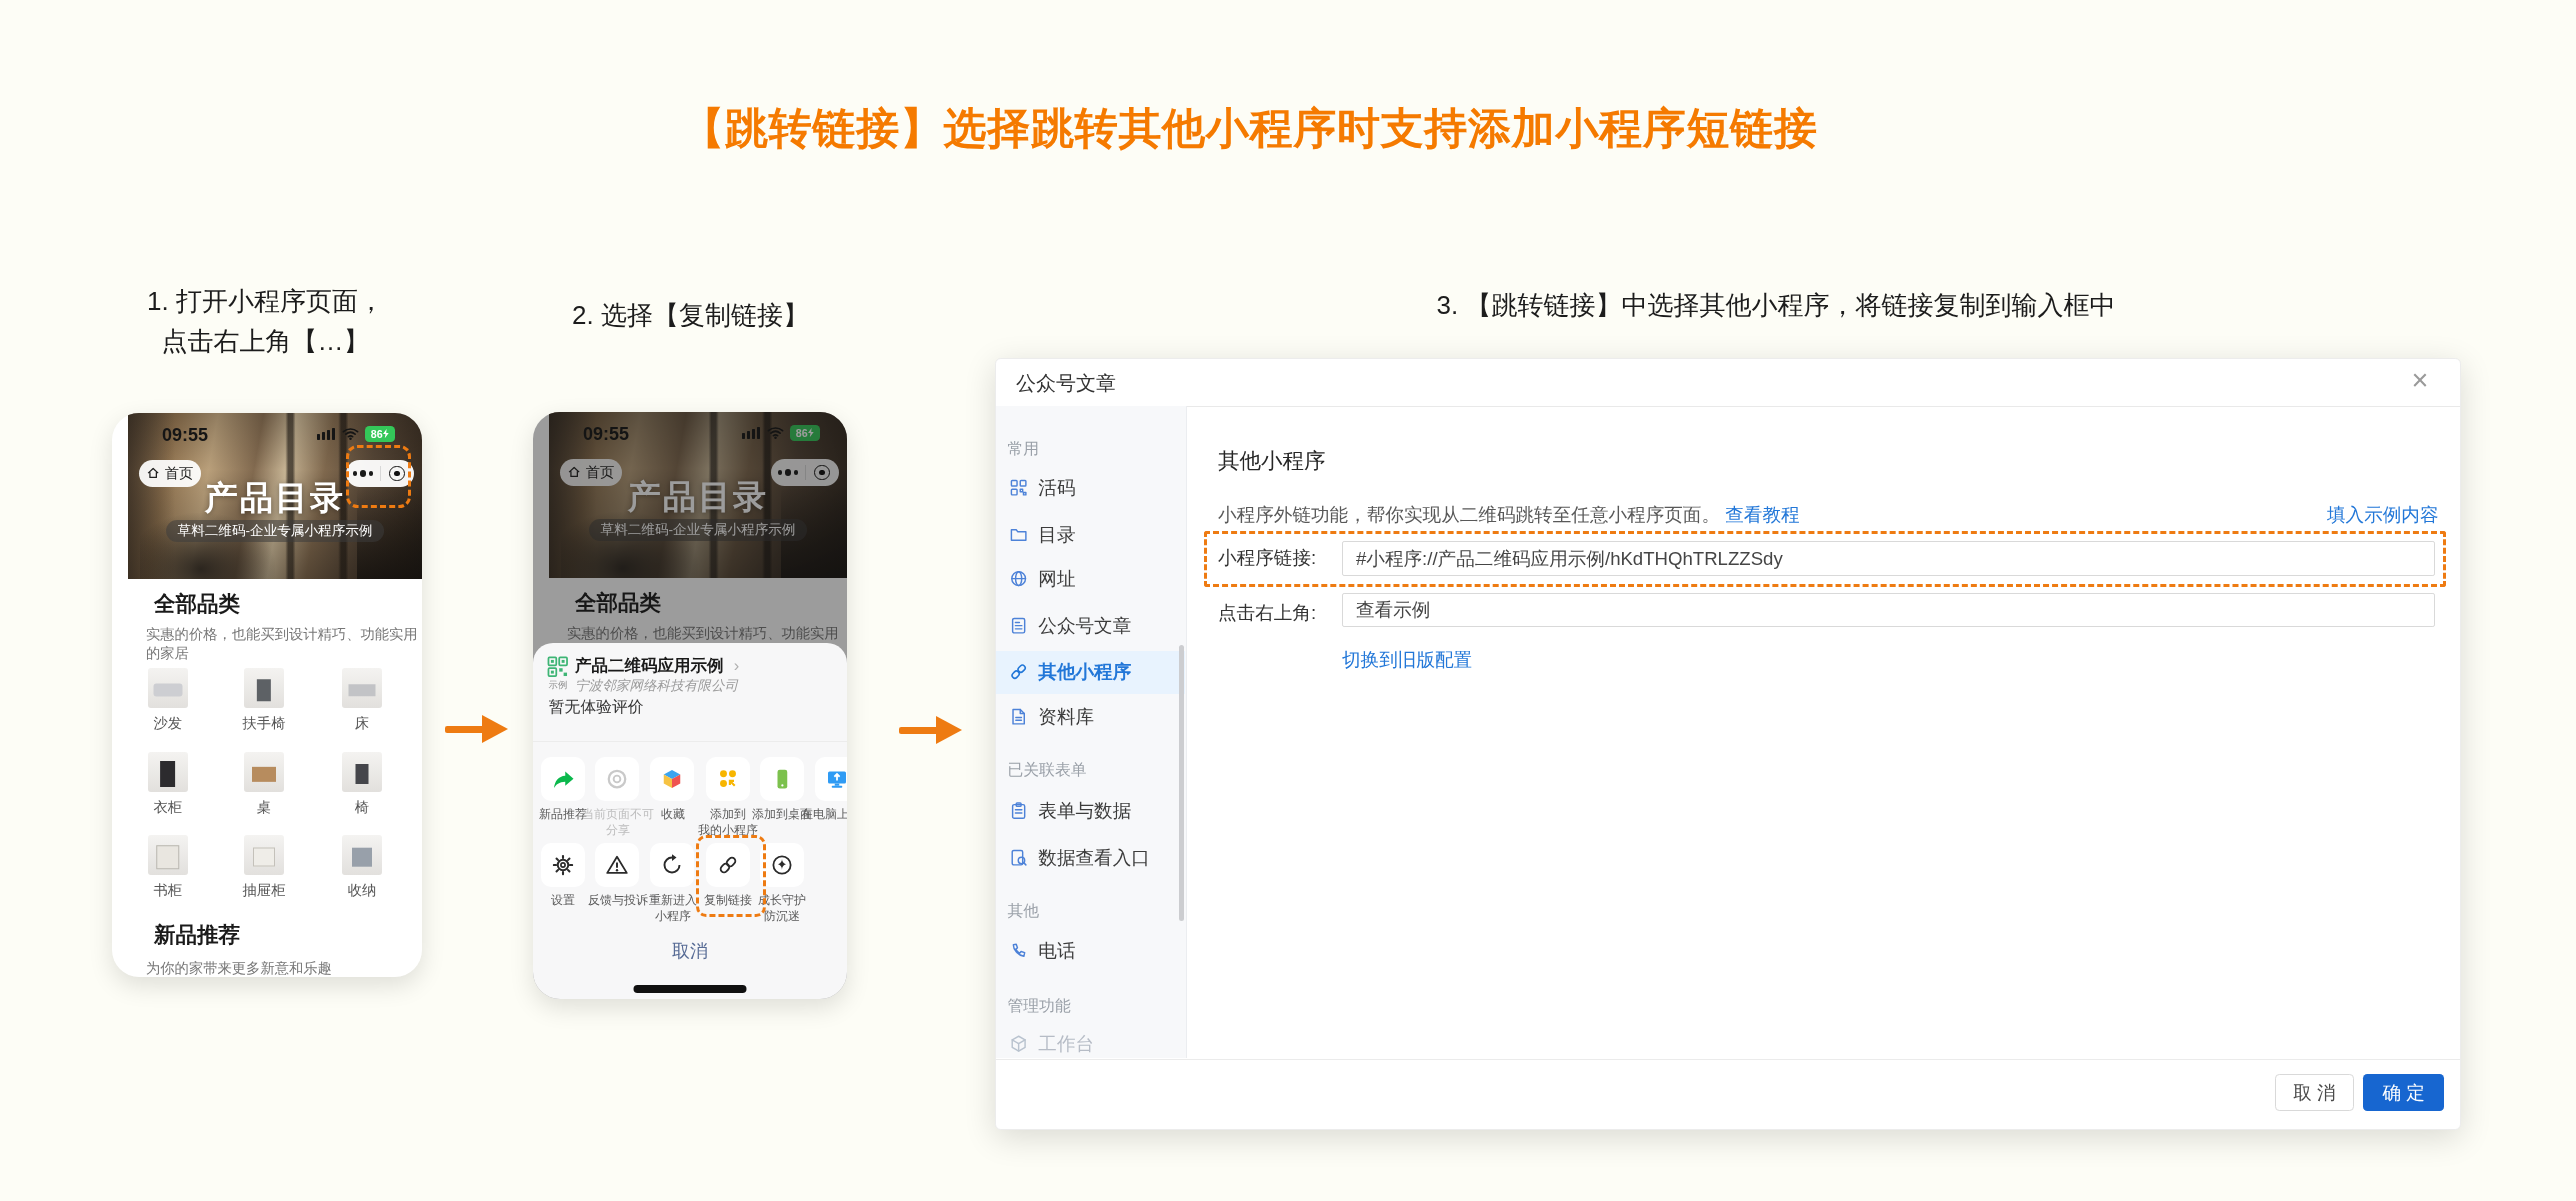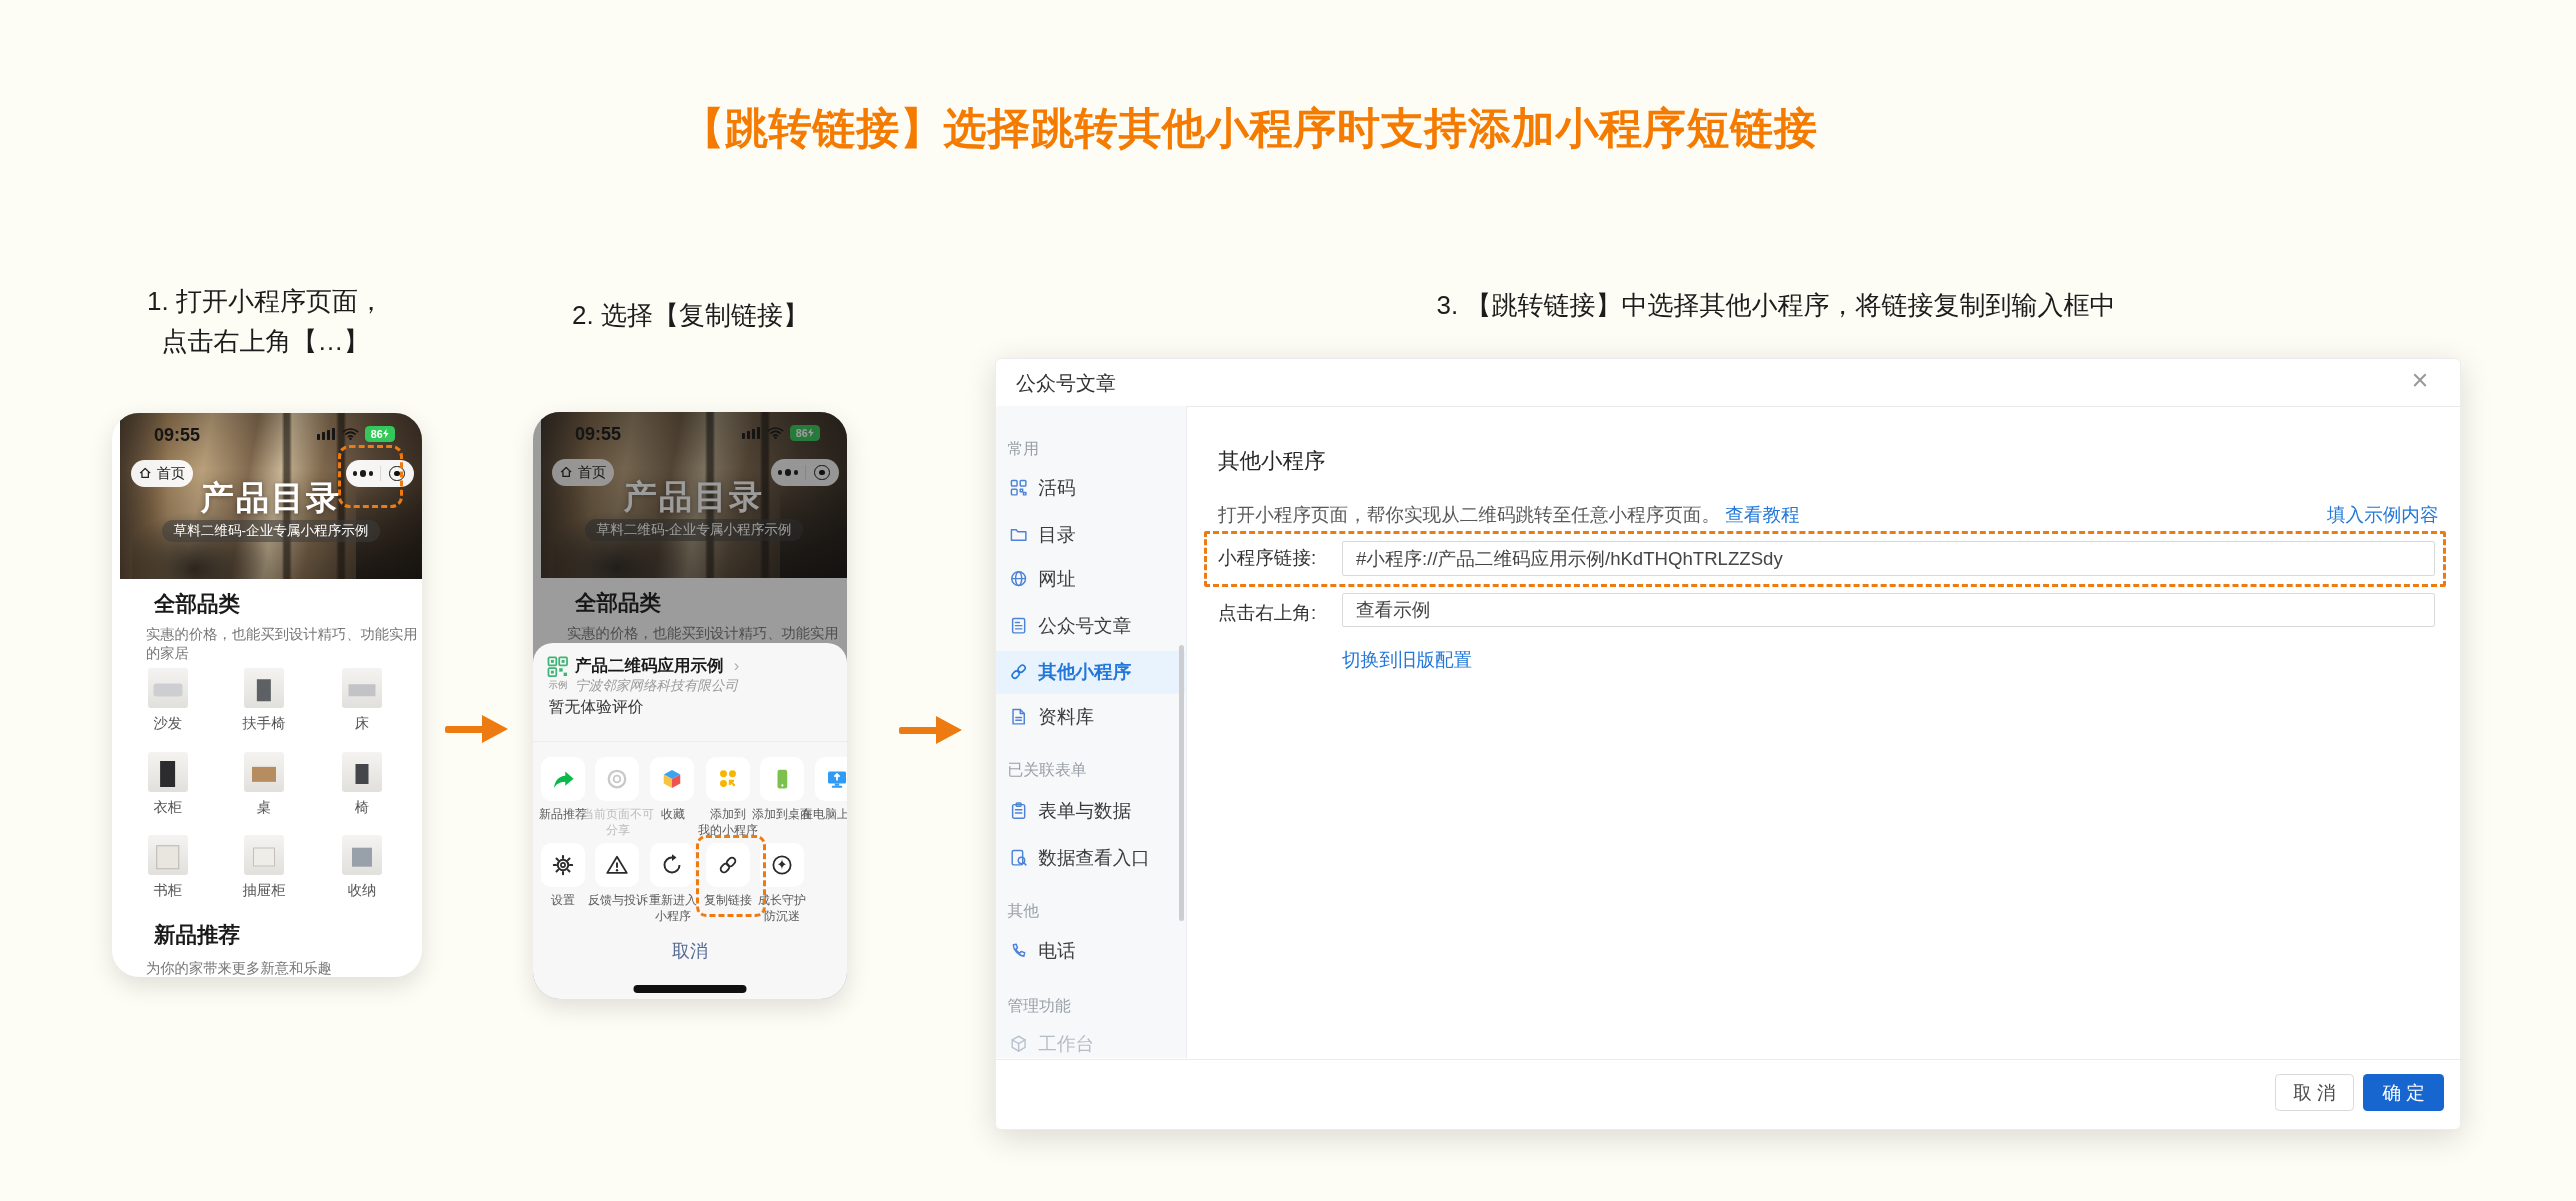"09:55" .hero { left: 8px -> 16px }
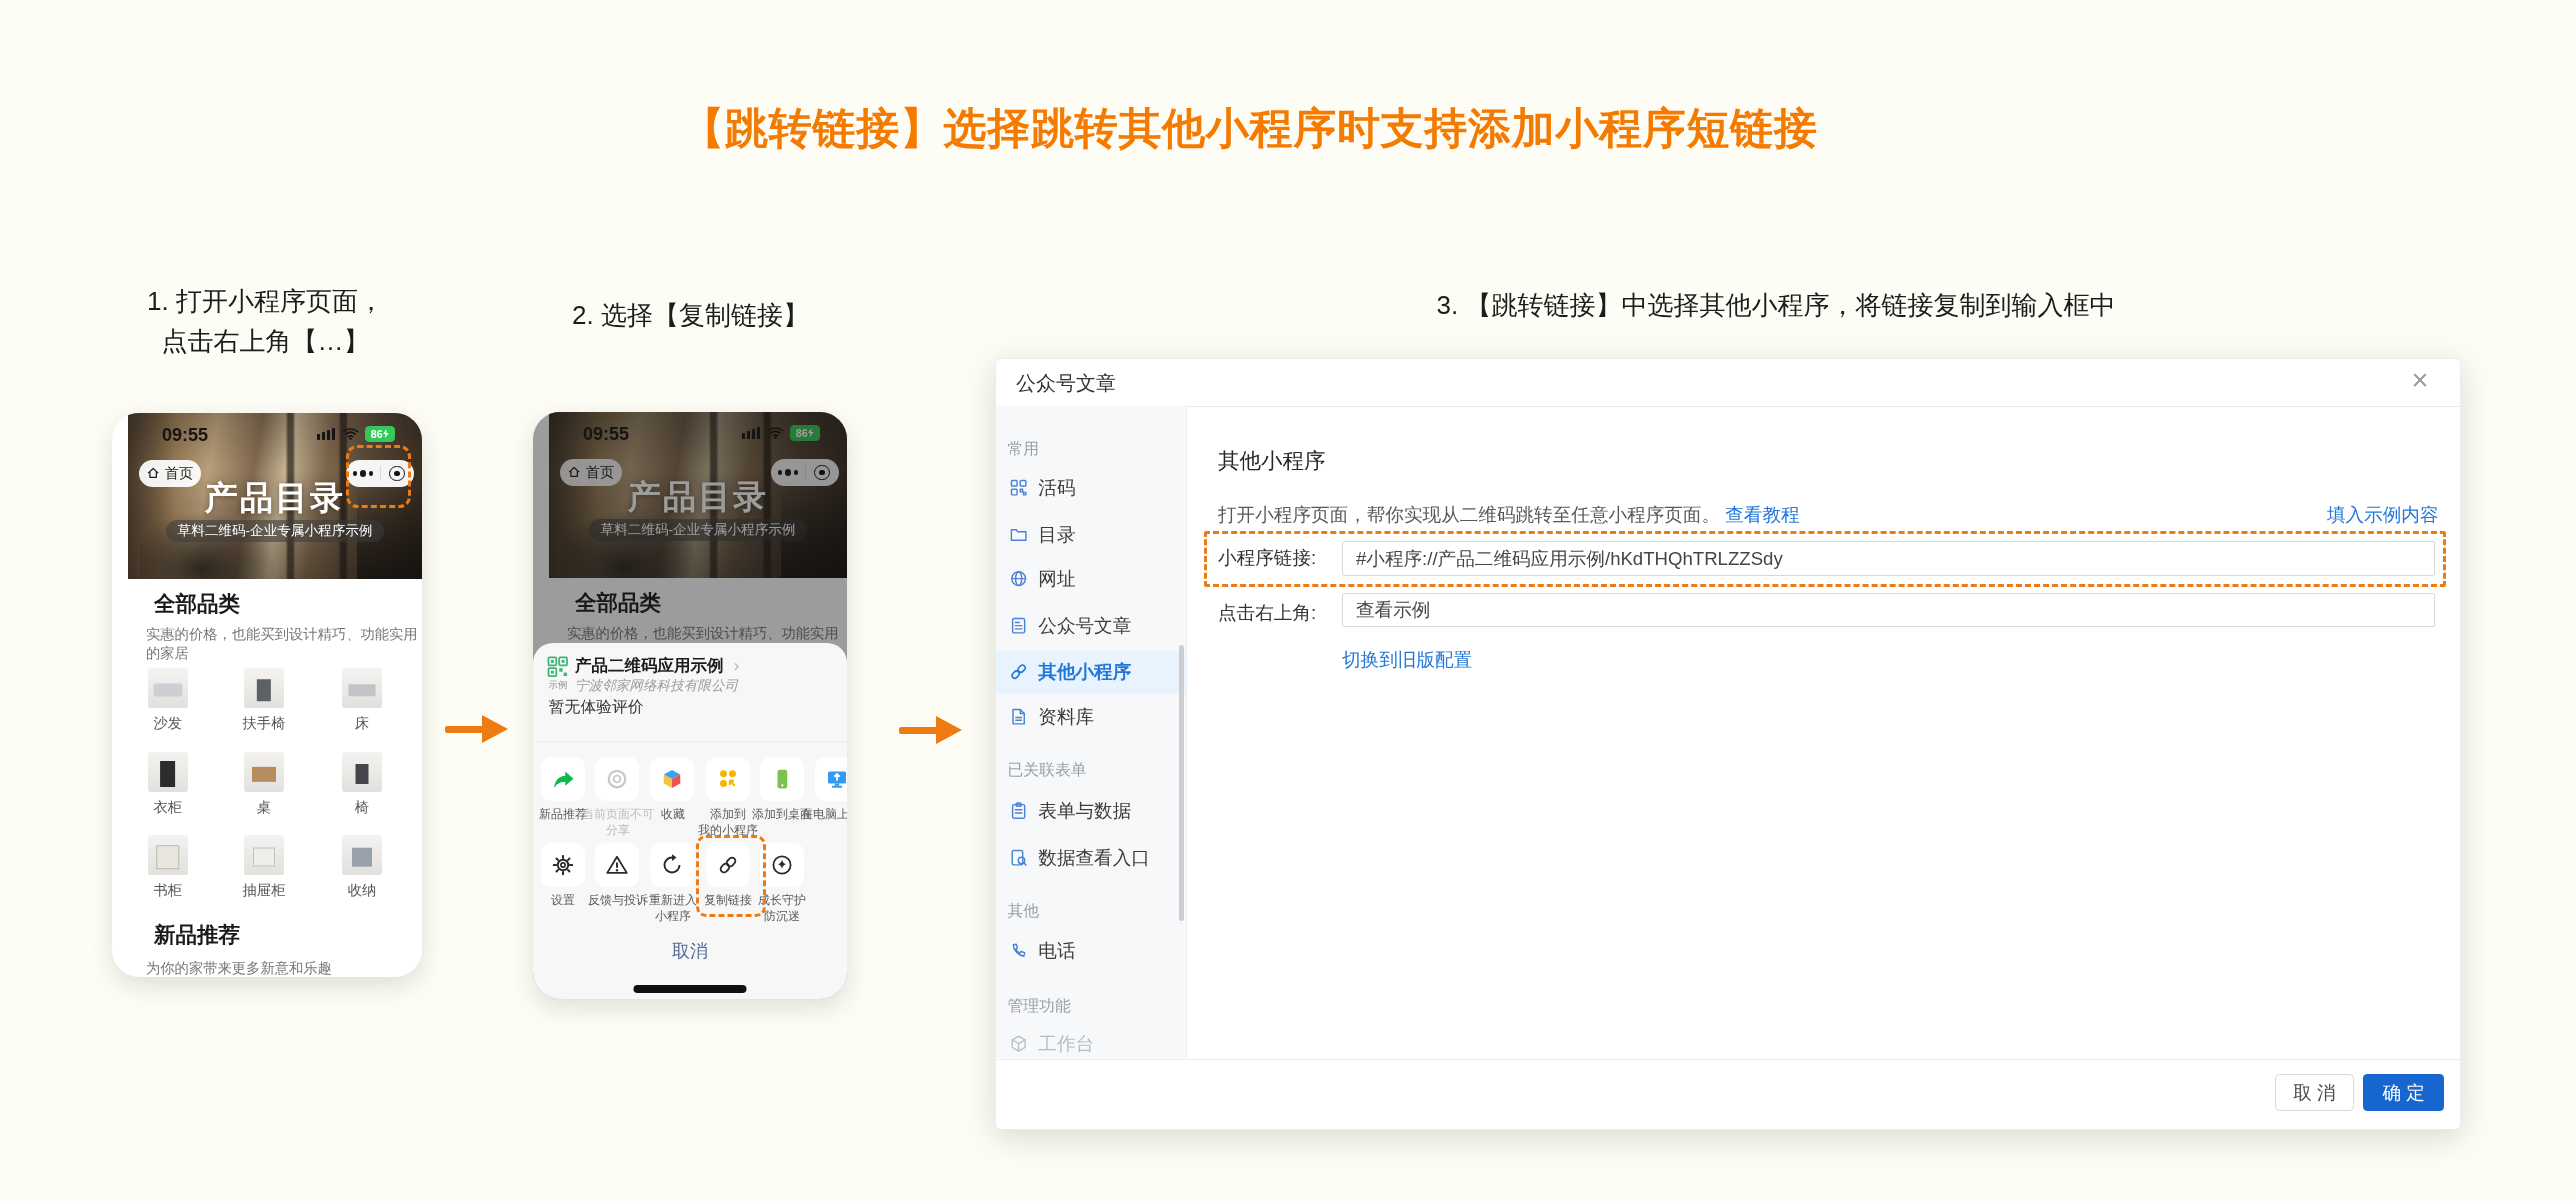"打开小程序页面，帮你实现从二维码跳转至任意小程序页面。" span { text: 打开小程序页面 -> 小程序外链功能 }
